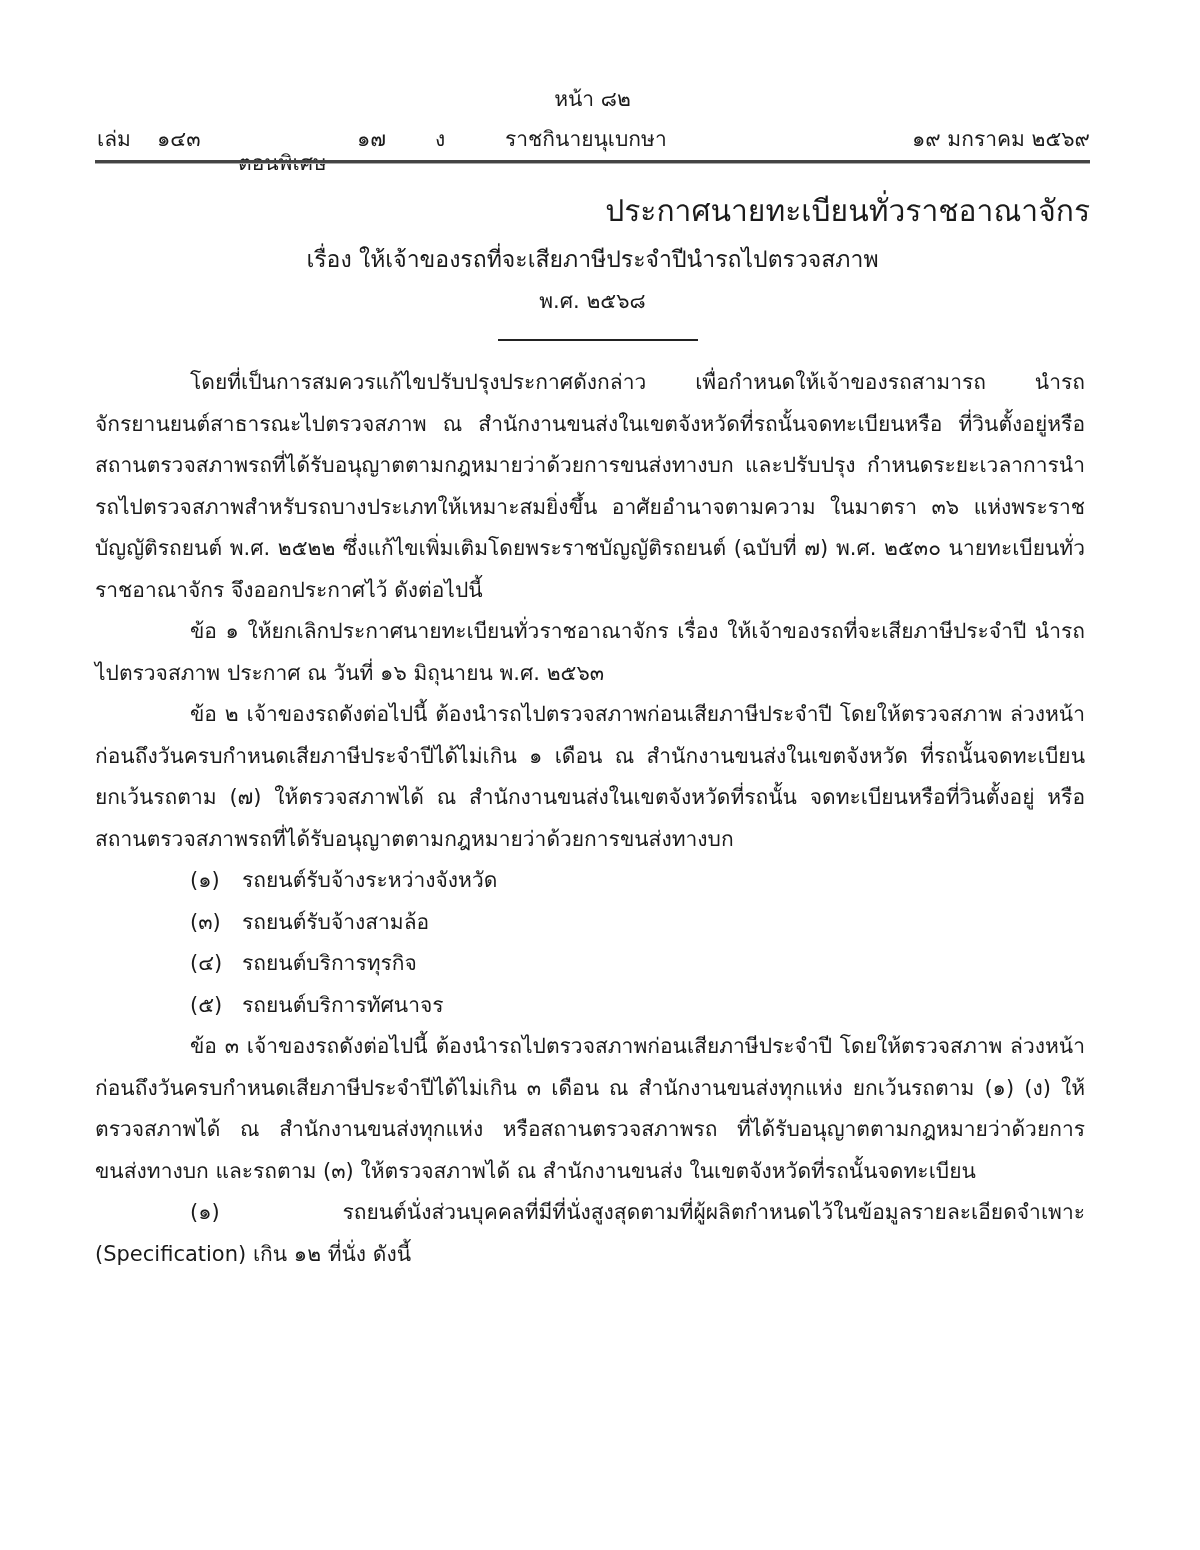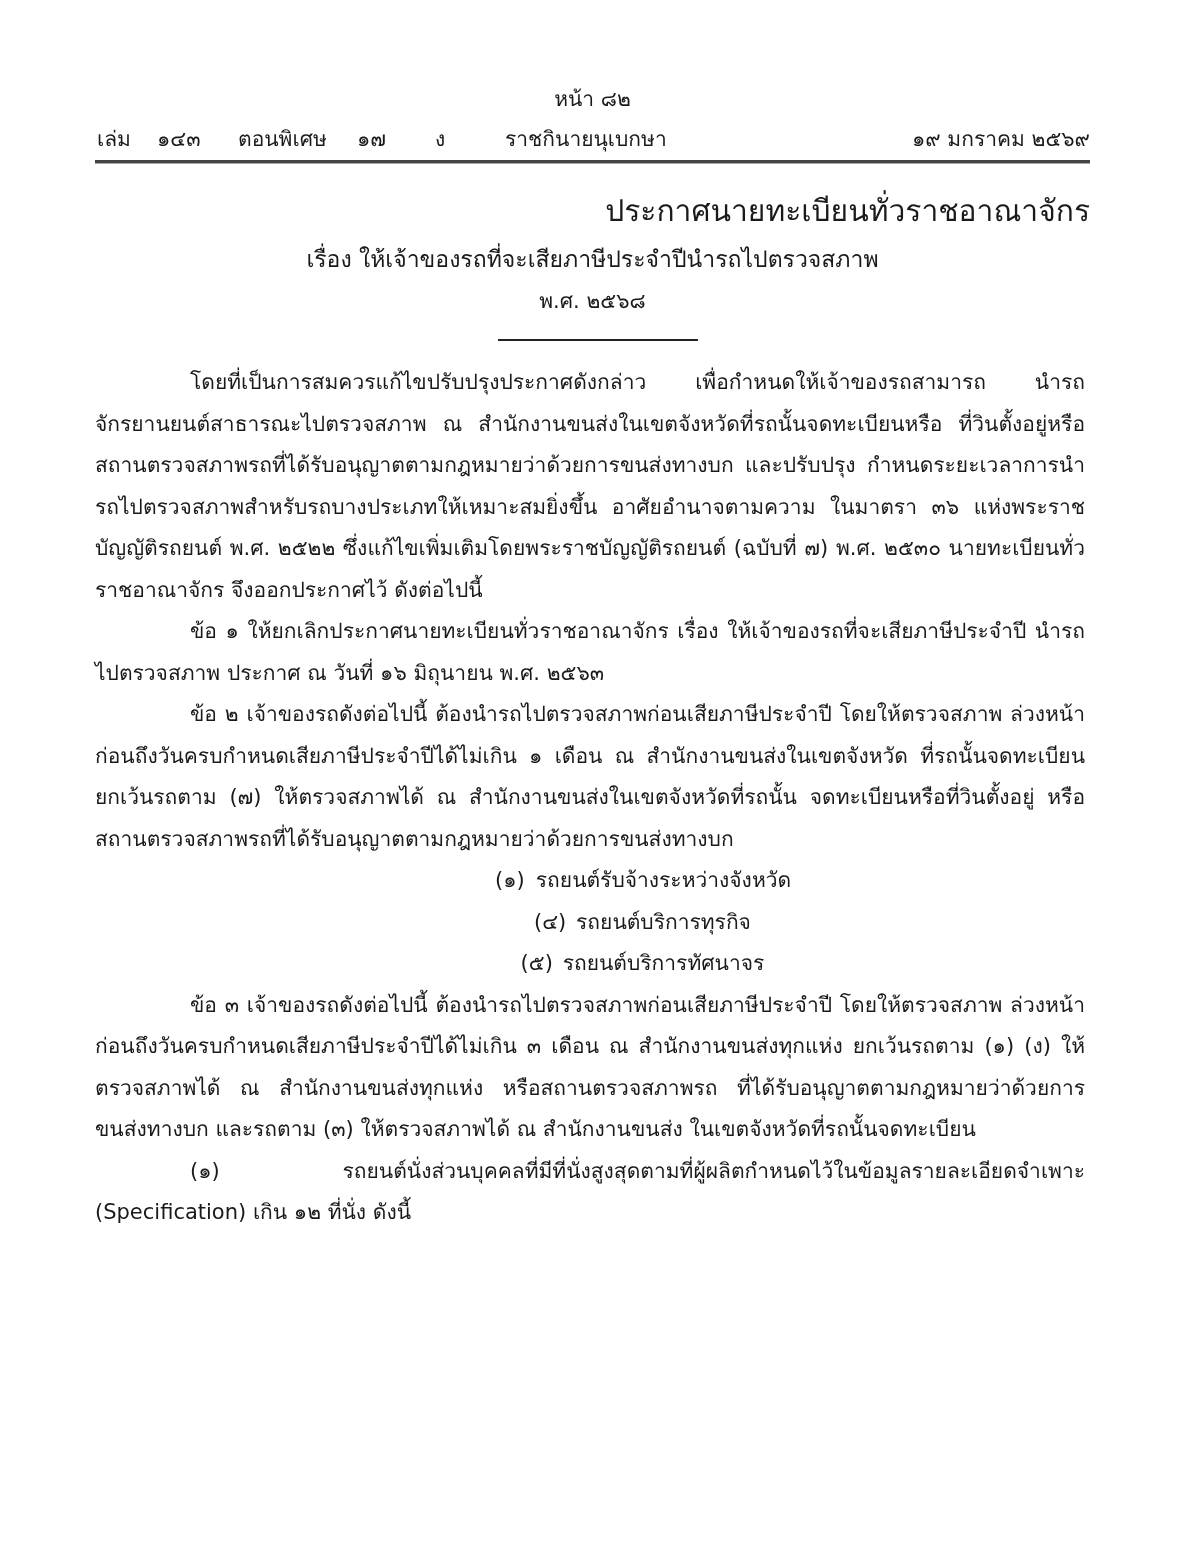"ตอนพิเศษ" .hr-issue-label { margin-top: none -> 24px }
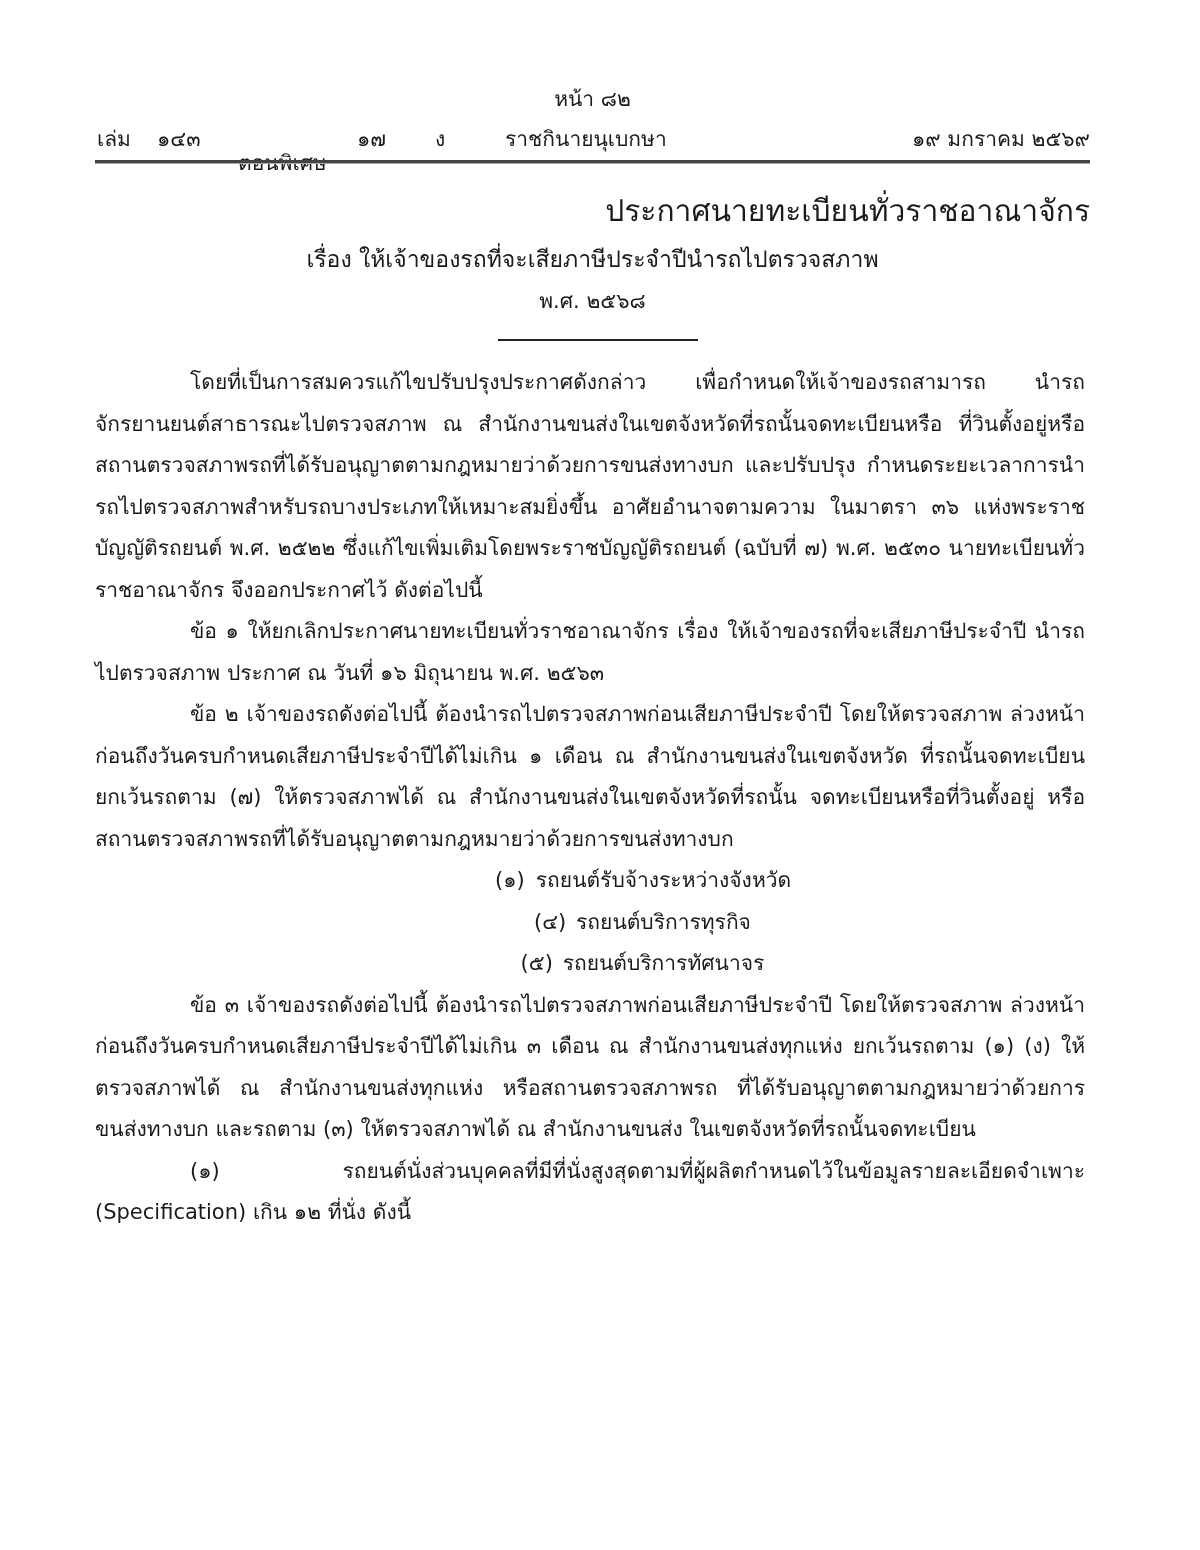"(๑) รถยนต์รับจ้างระหว่างจังหวัด" .list-item { text-align: center -> none }
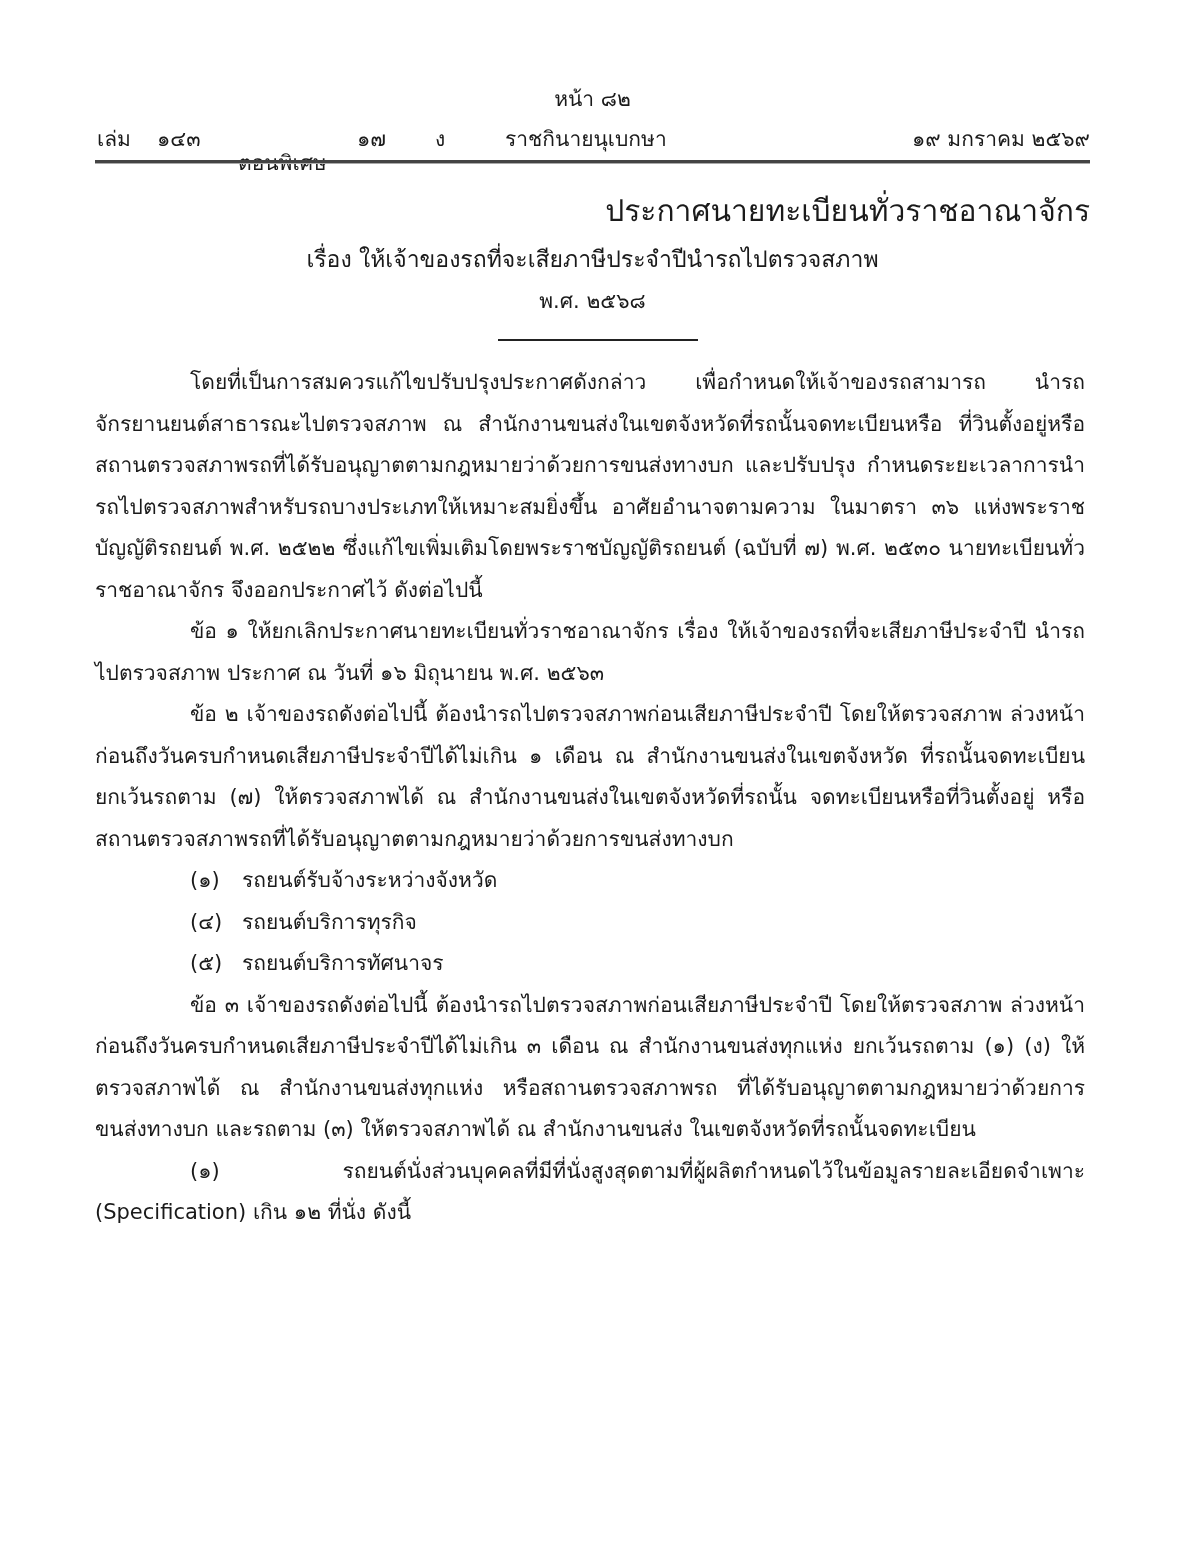"(๓) รถยนต์รับจ้างสามล้อ" p.list-item { html: none -> <p><span>(๓)</span><span>รถยนต์รับจ้างสามล้อ</span></p> }
